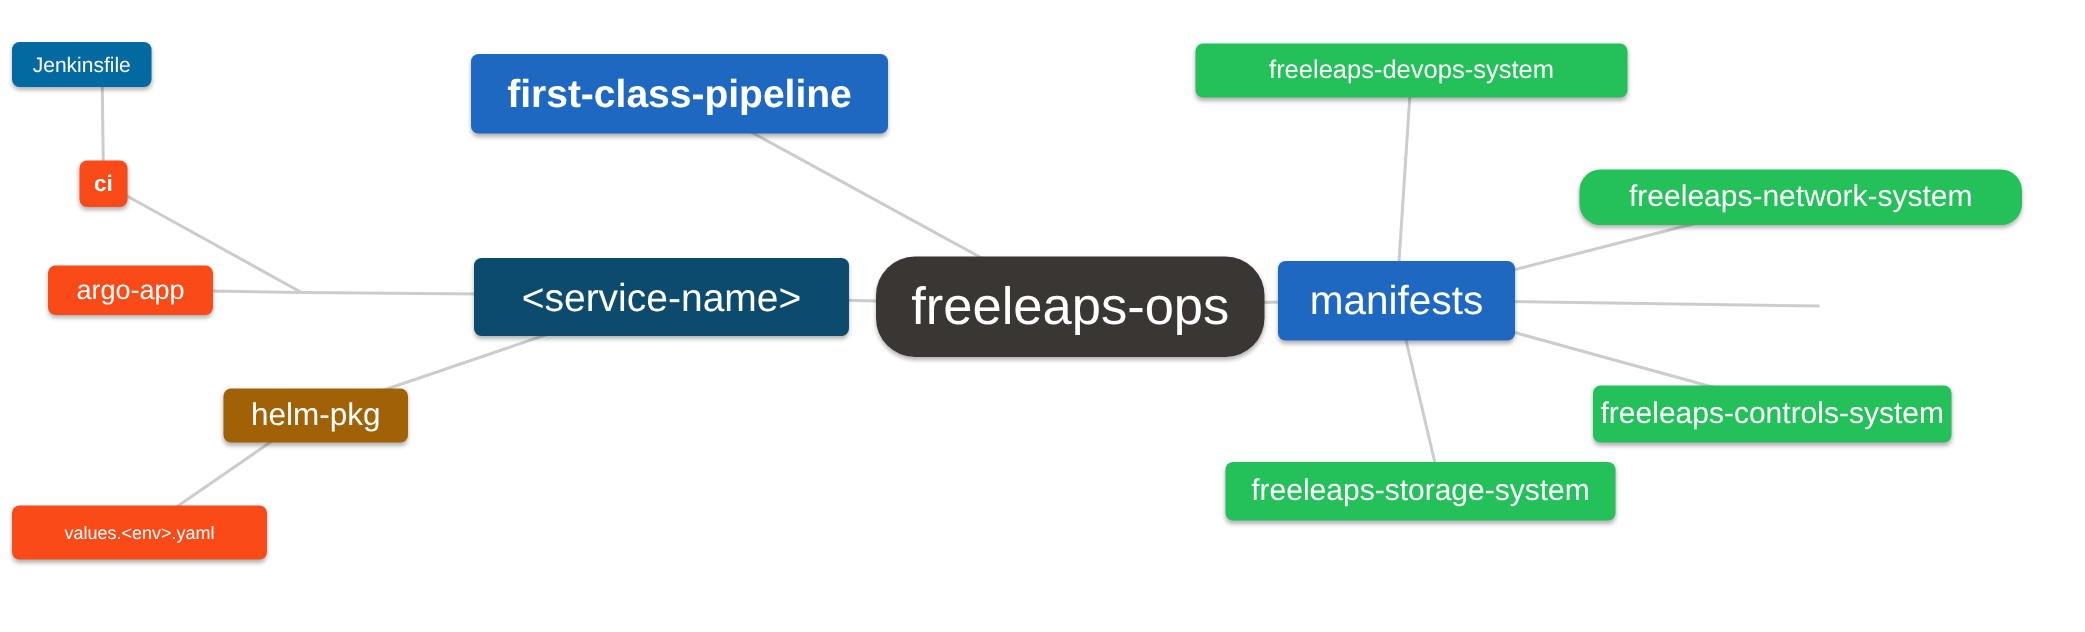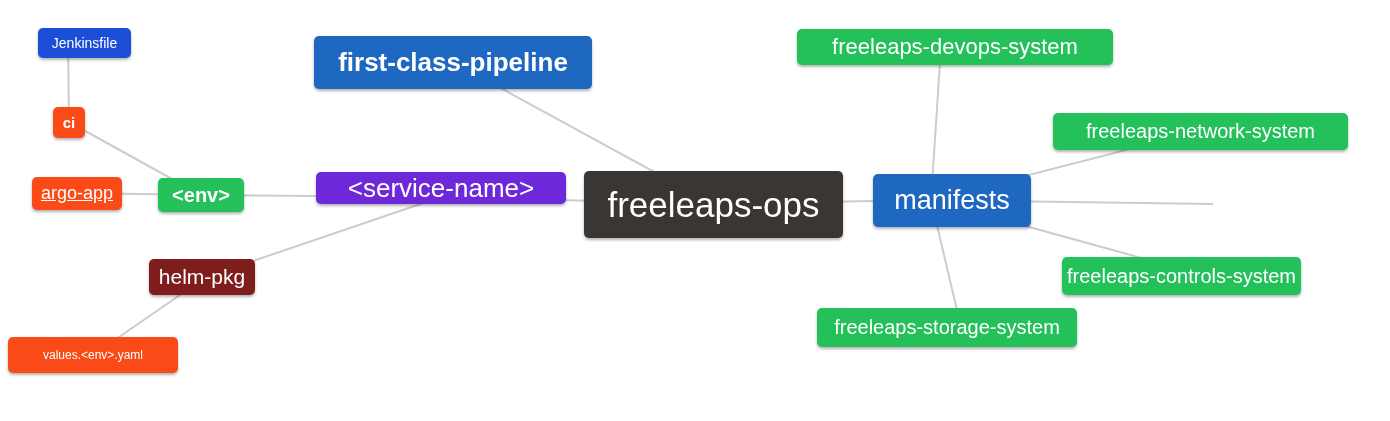"Jenkinsfile" div.node { background: #1d4ed8 -> #0369a1; left: 38px -> 8px }
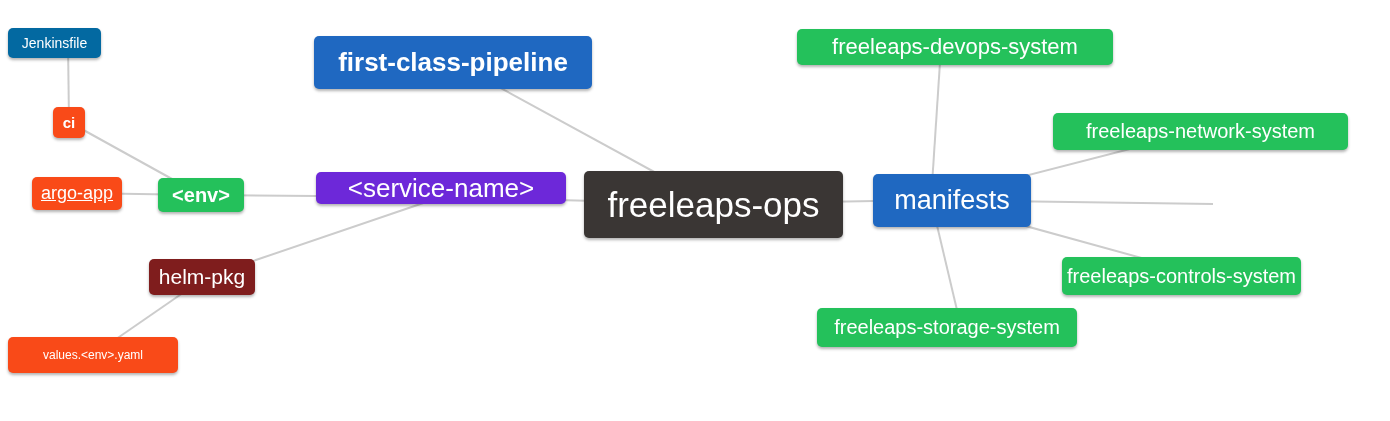"freeleaps-devops-system" div.node { font-size: 22px -> 17px; width: 316px -> 288px }
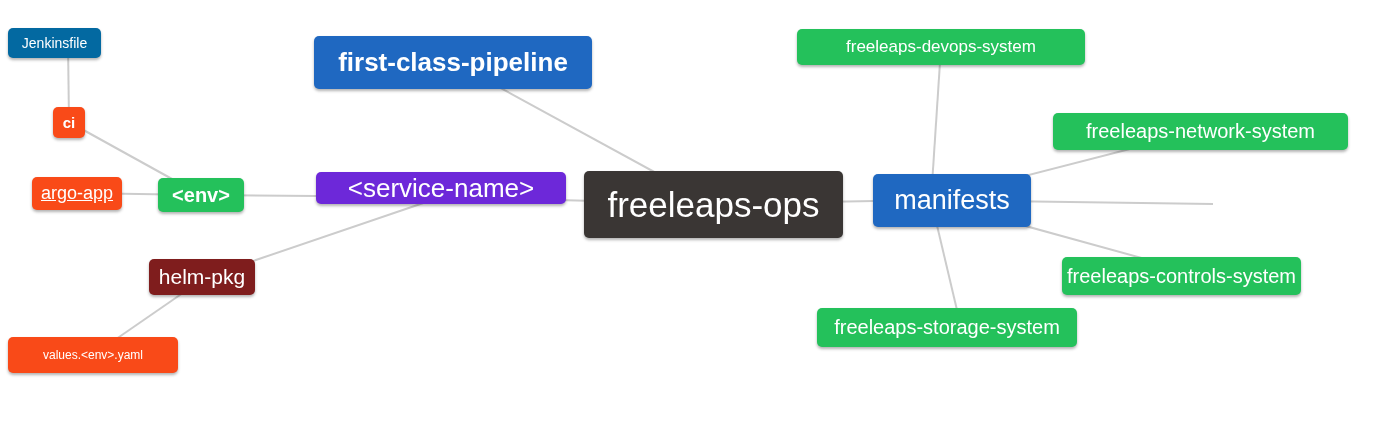"freeleaps-network-system" div.node { border-radius: none -> 14px }
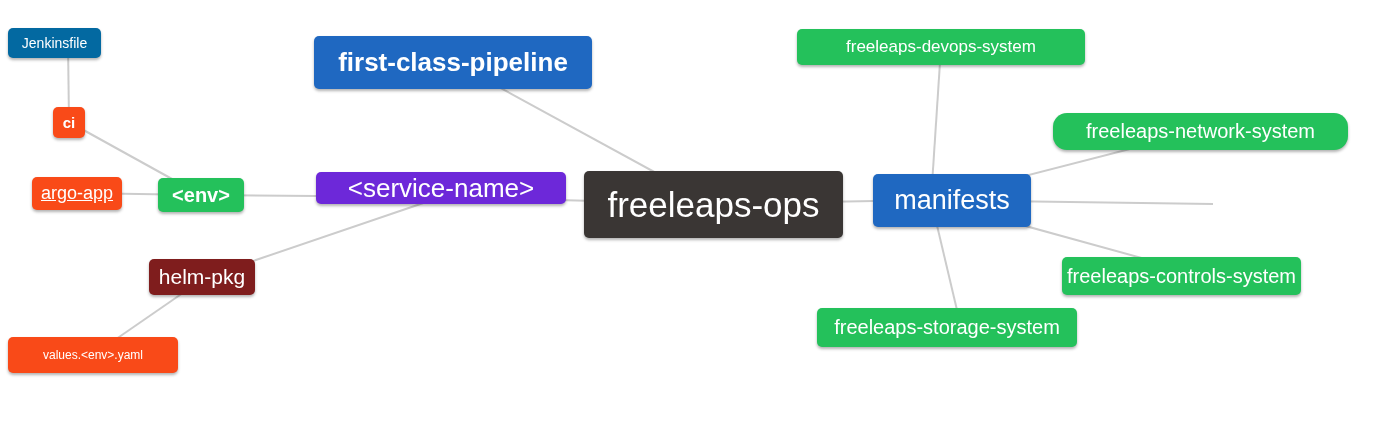"argo-app" div.node { text-decoration: underline -> none; width: 90px -> 110px }
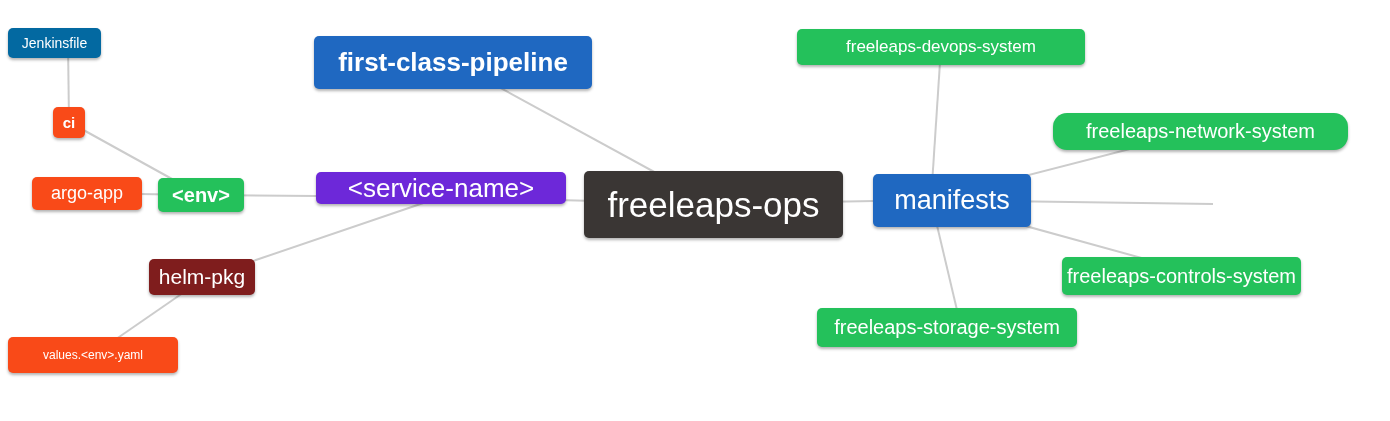"<env>" div.node { html: <div>&lt;env&gt;</div> -> none }
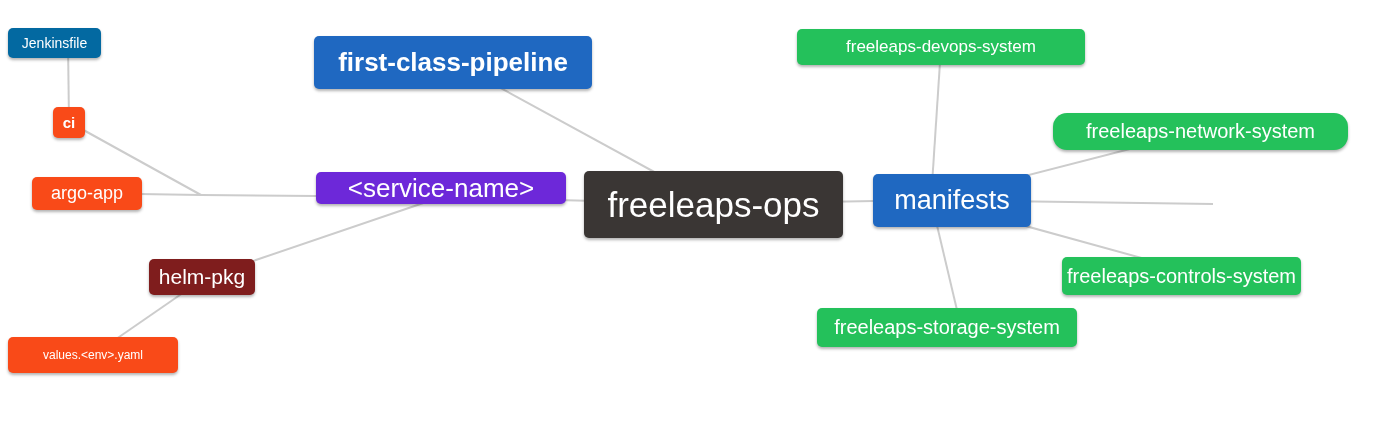"<service-name>" div.node { background: #6d28d9 -> #0c4a6e; height: 32px -> 52px }
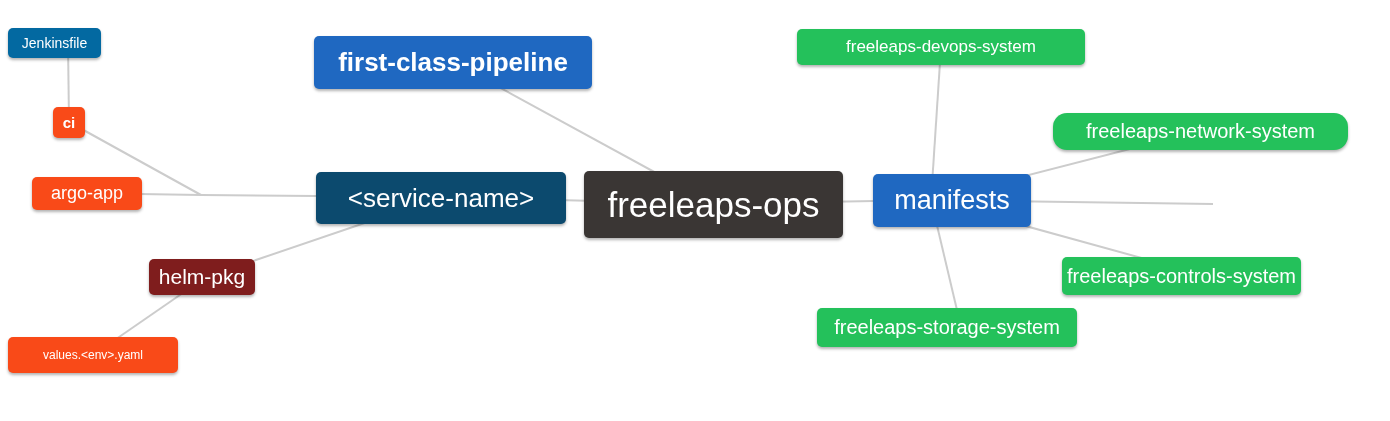"freeleaps-ops" .bg-root { border-radius: none -> 26px }
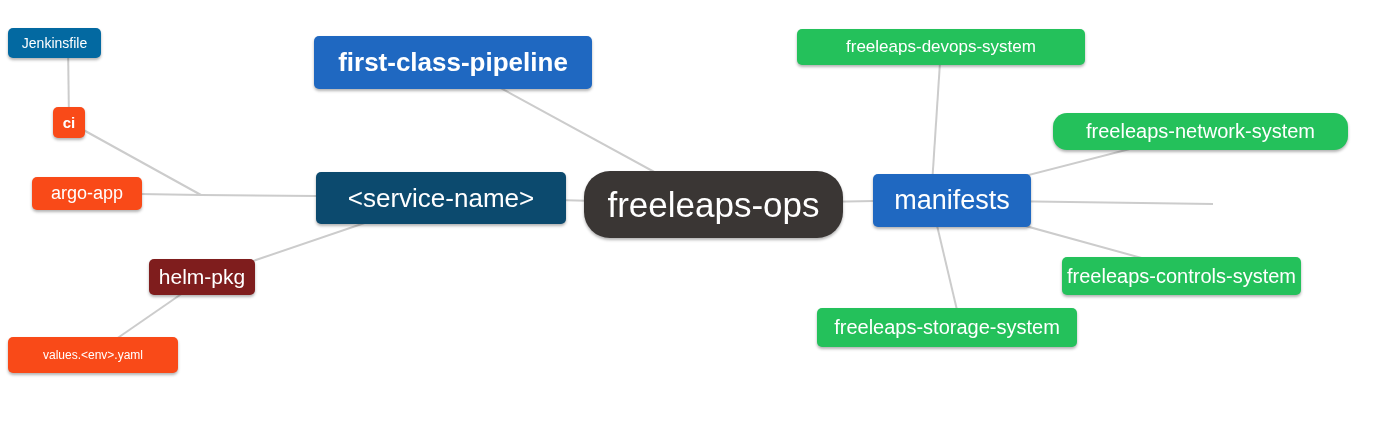"manifests" div.node { margin-left: 21px -> none }
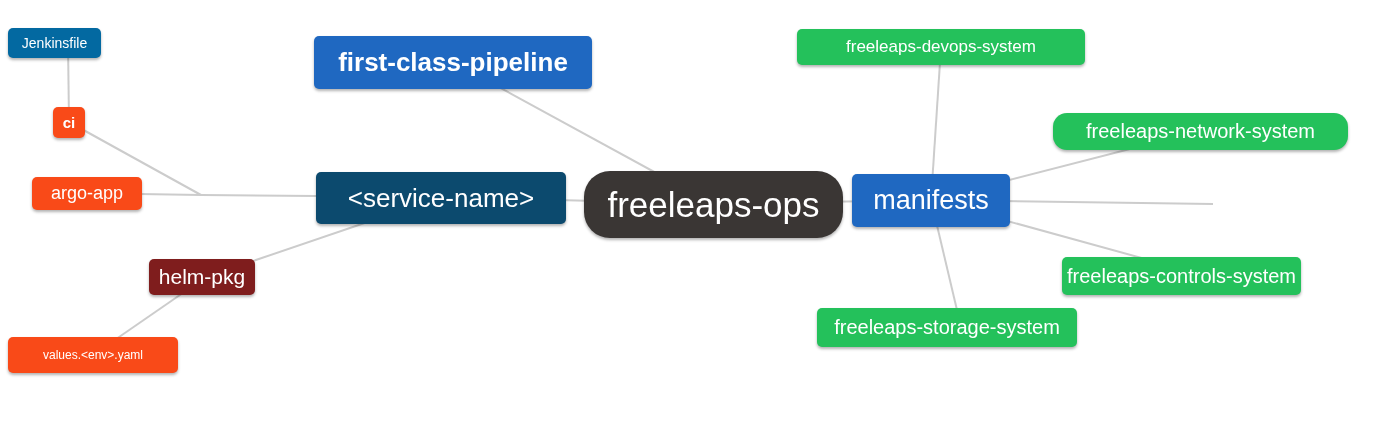"helm-pkg" div.node { background: #7f1d1d -> #a16207; width: 106px -> 123px }
